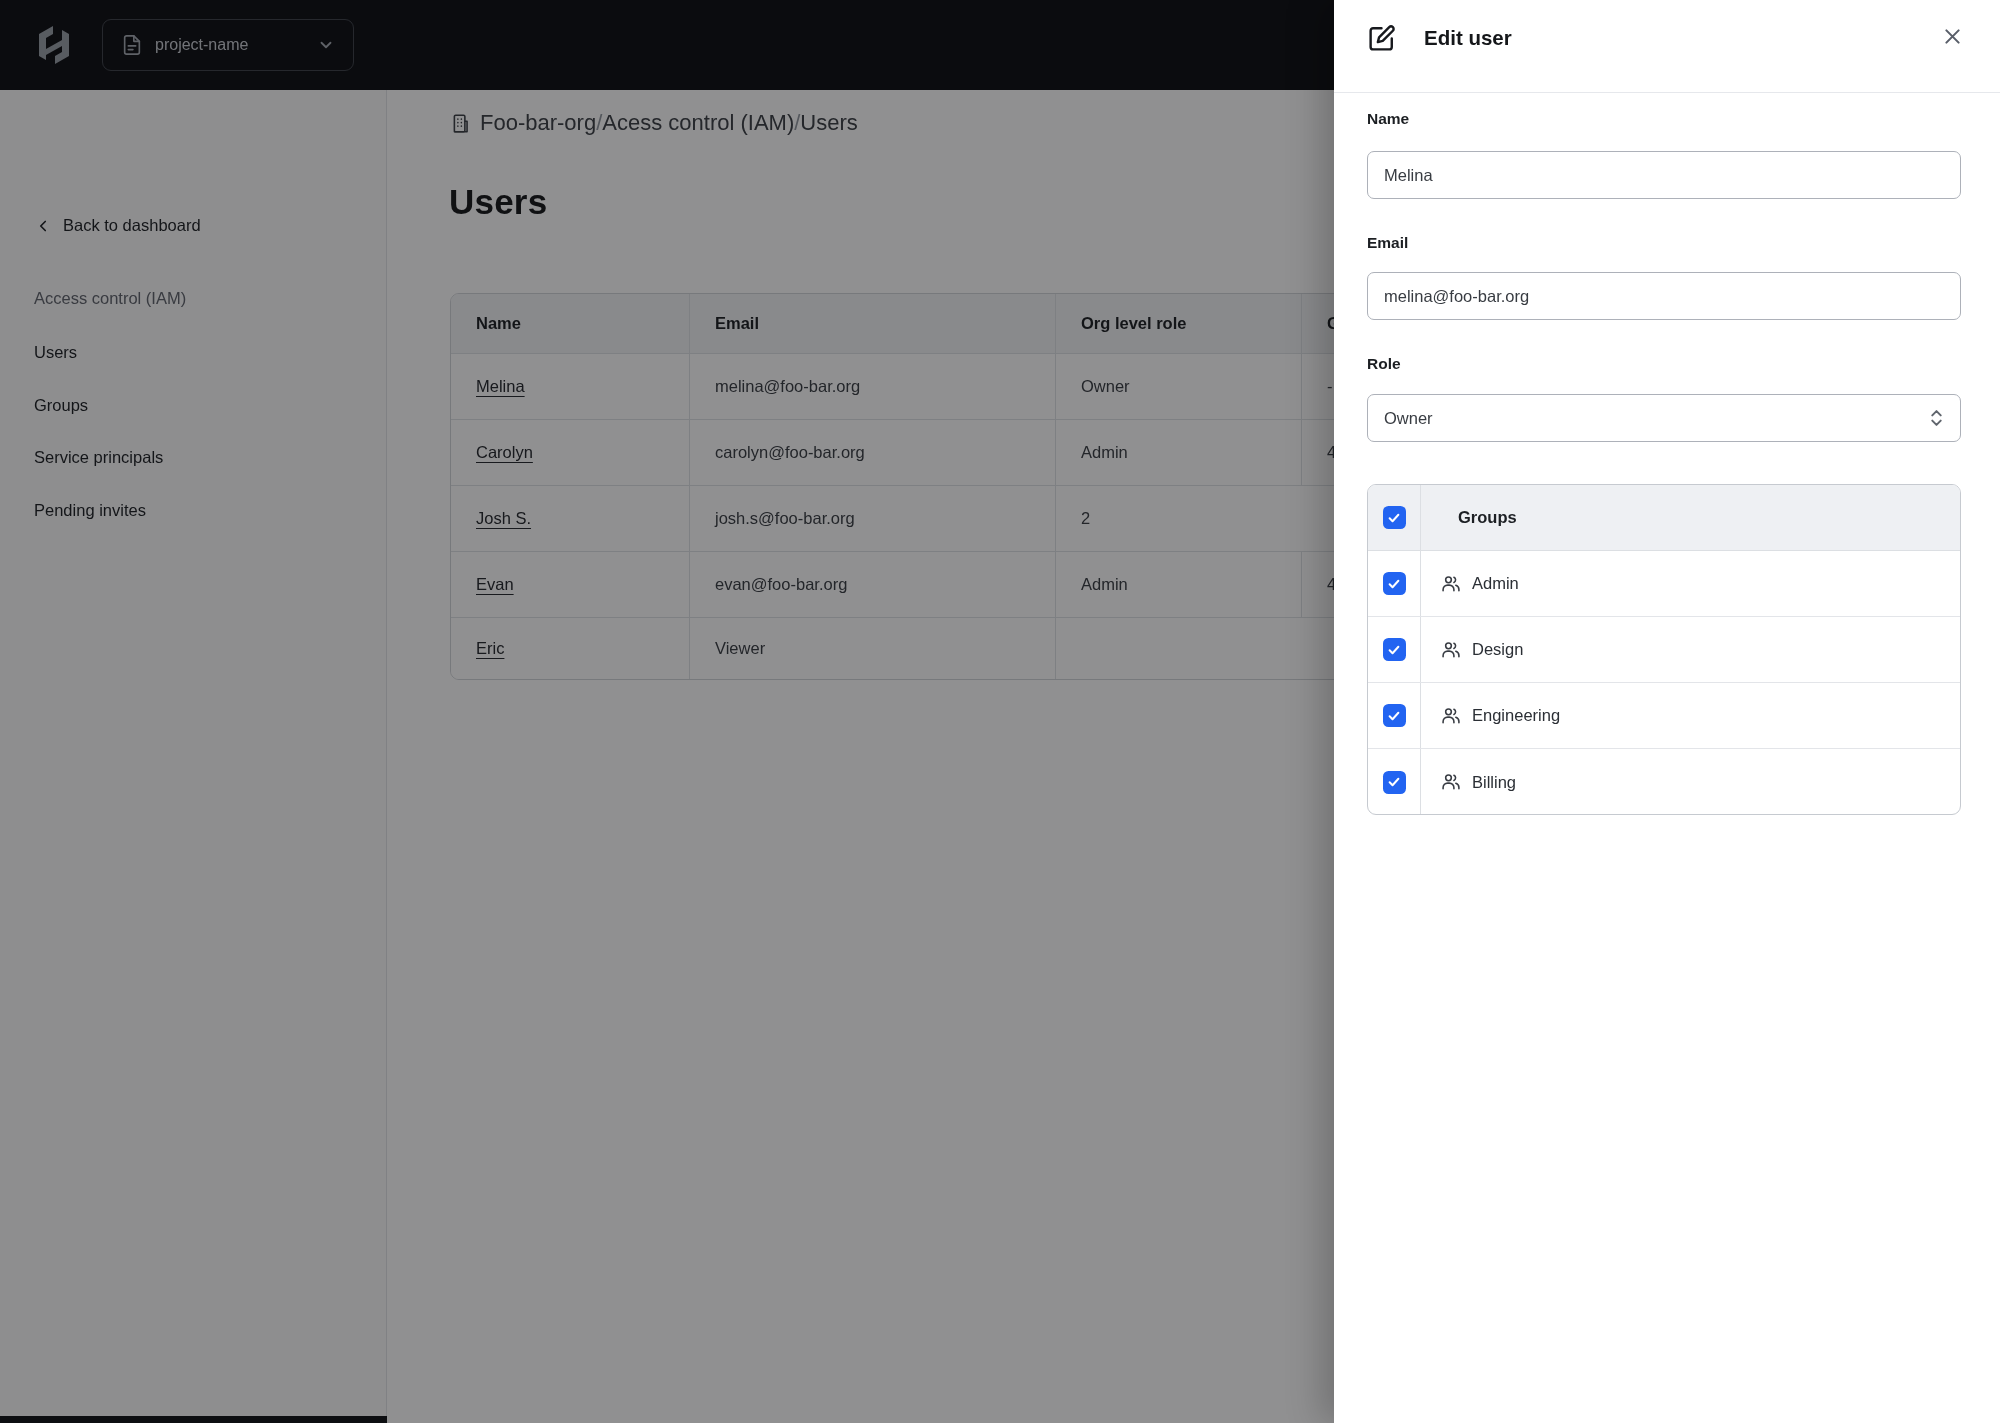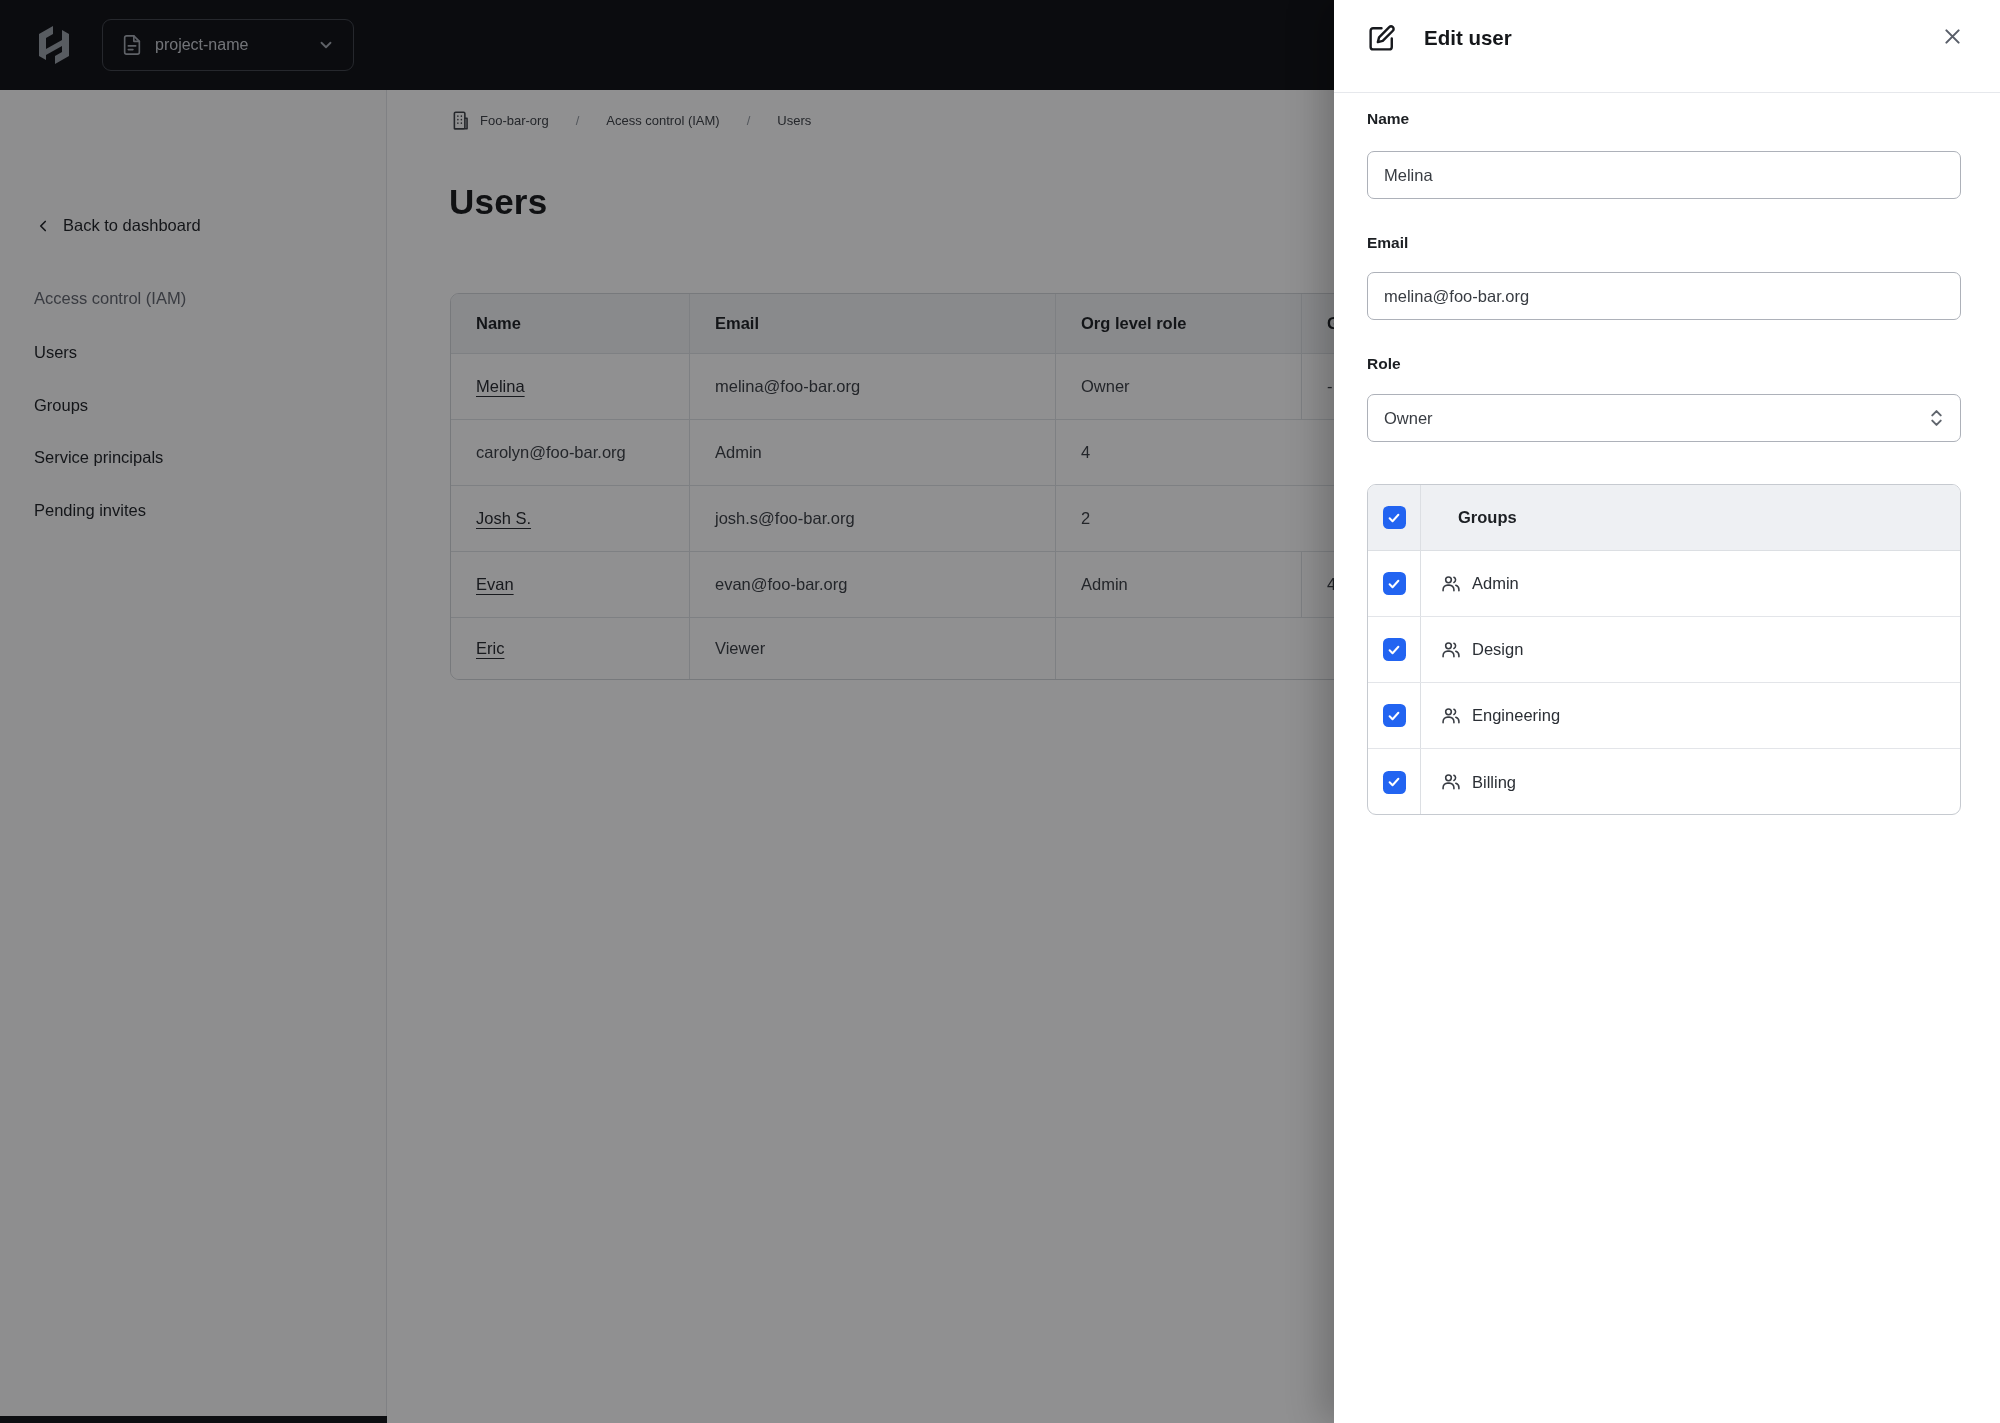"Foo-bar-org" .breadcrumb { font-size: 13px -> 22px; gap: 27px -> 0 }
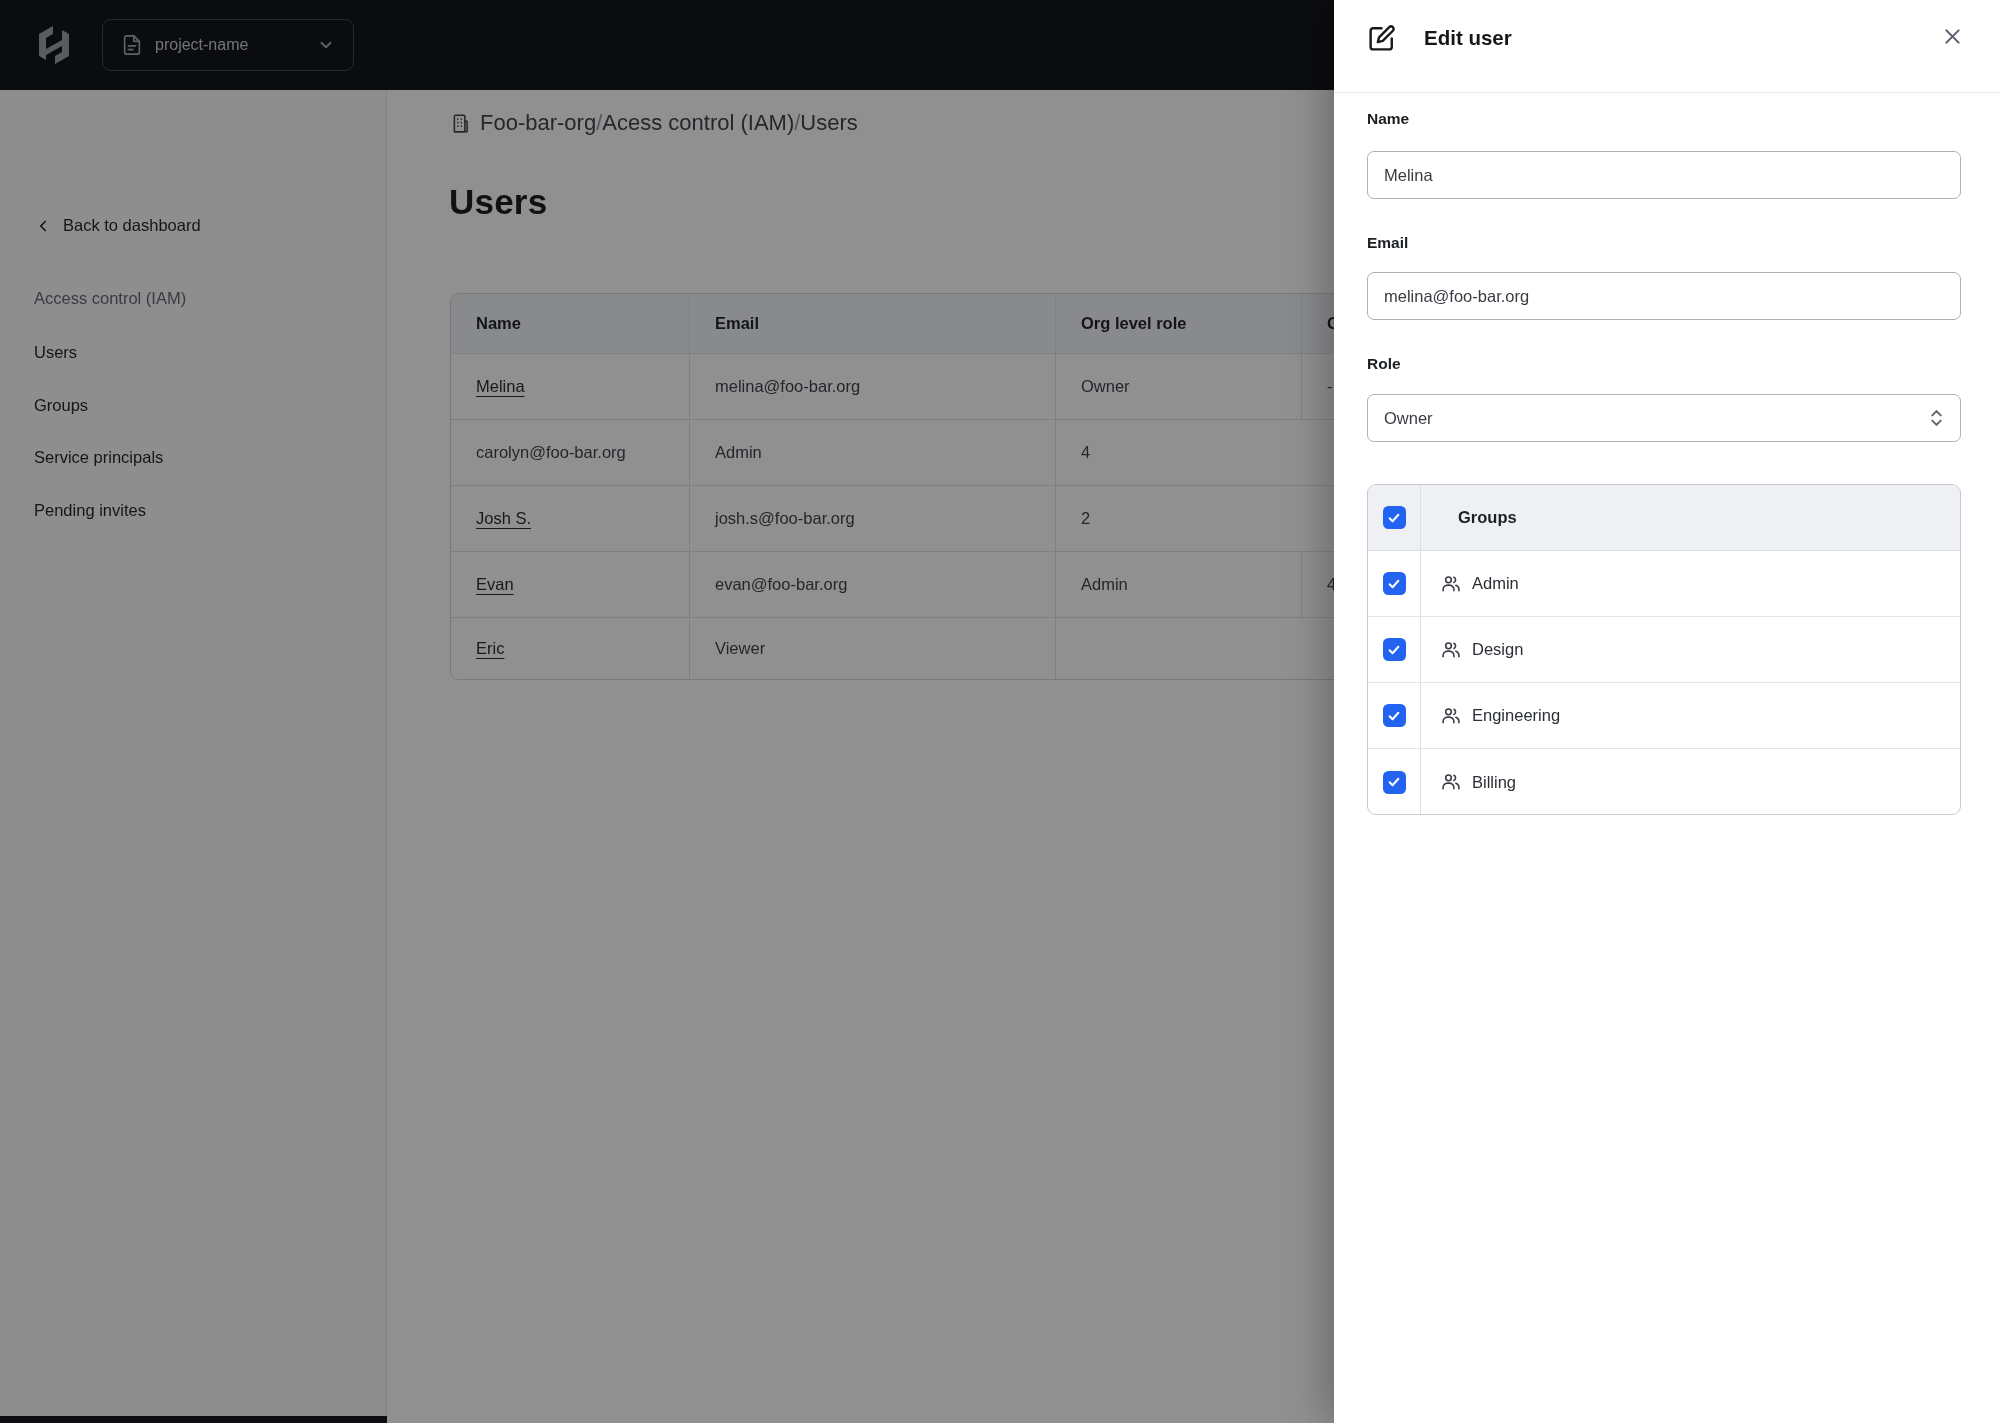"Carolyn" div.cell { html: none -> <div> <span>Carolyn</span> </div> }
